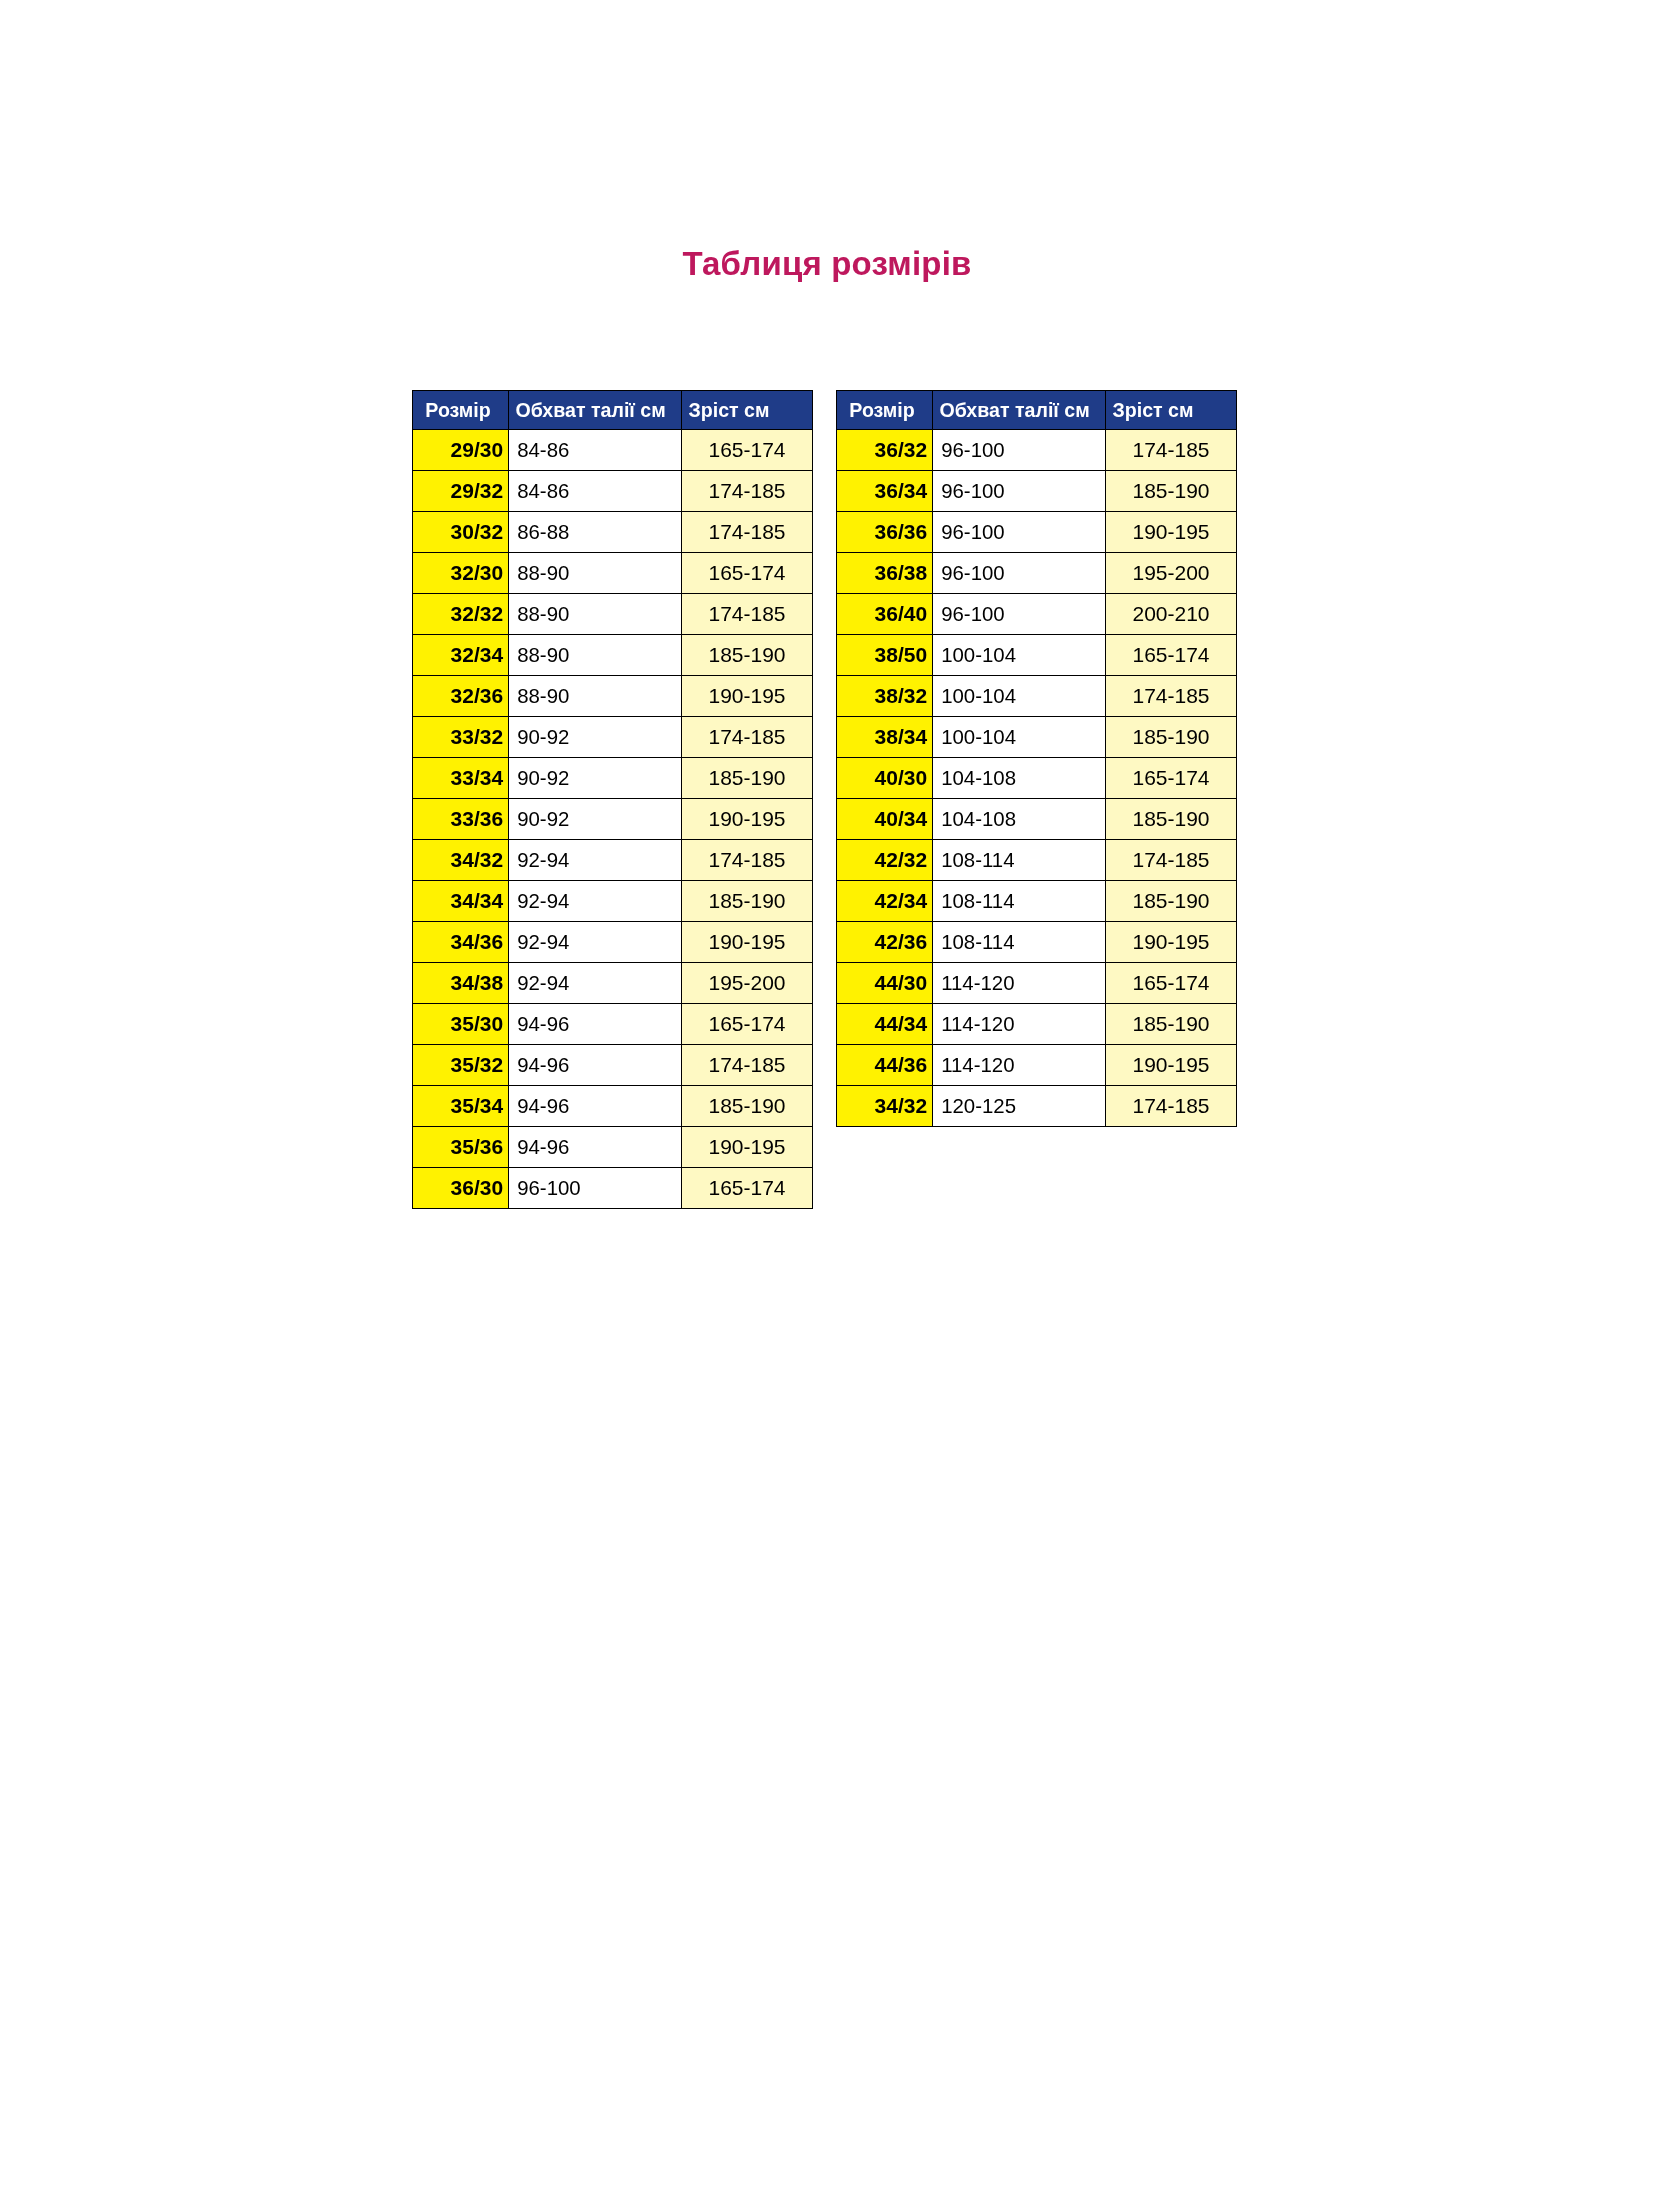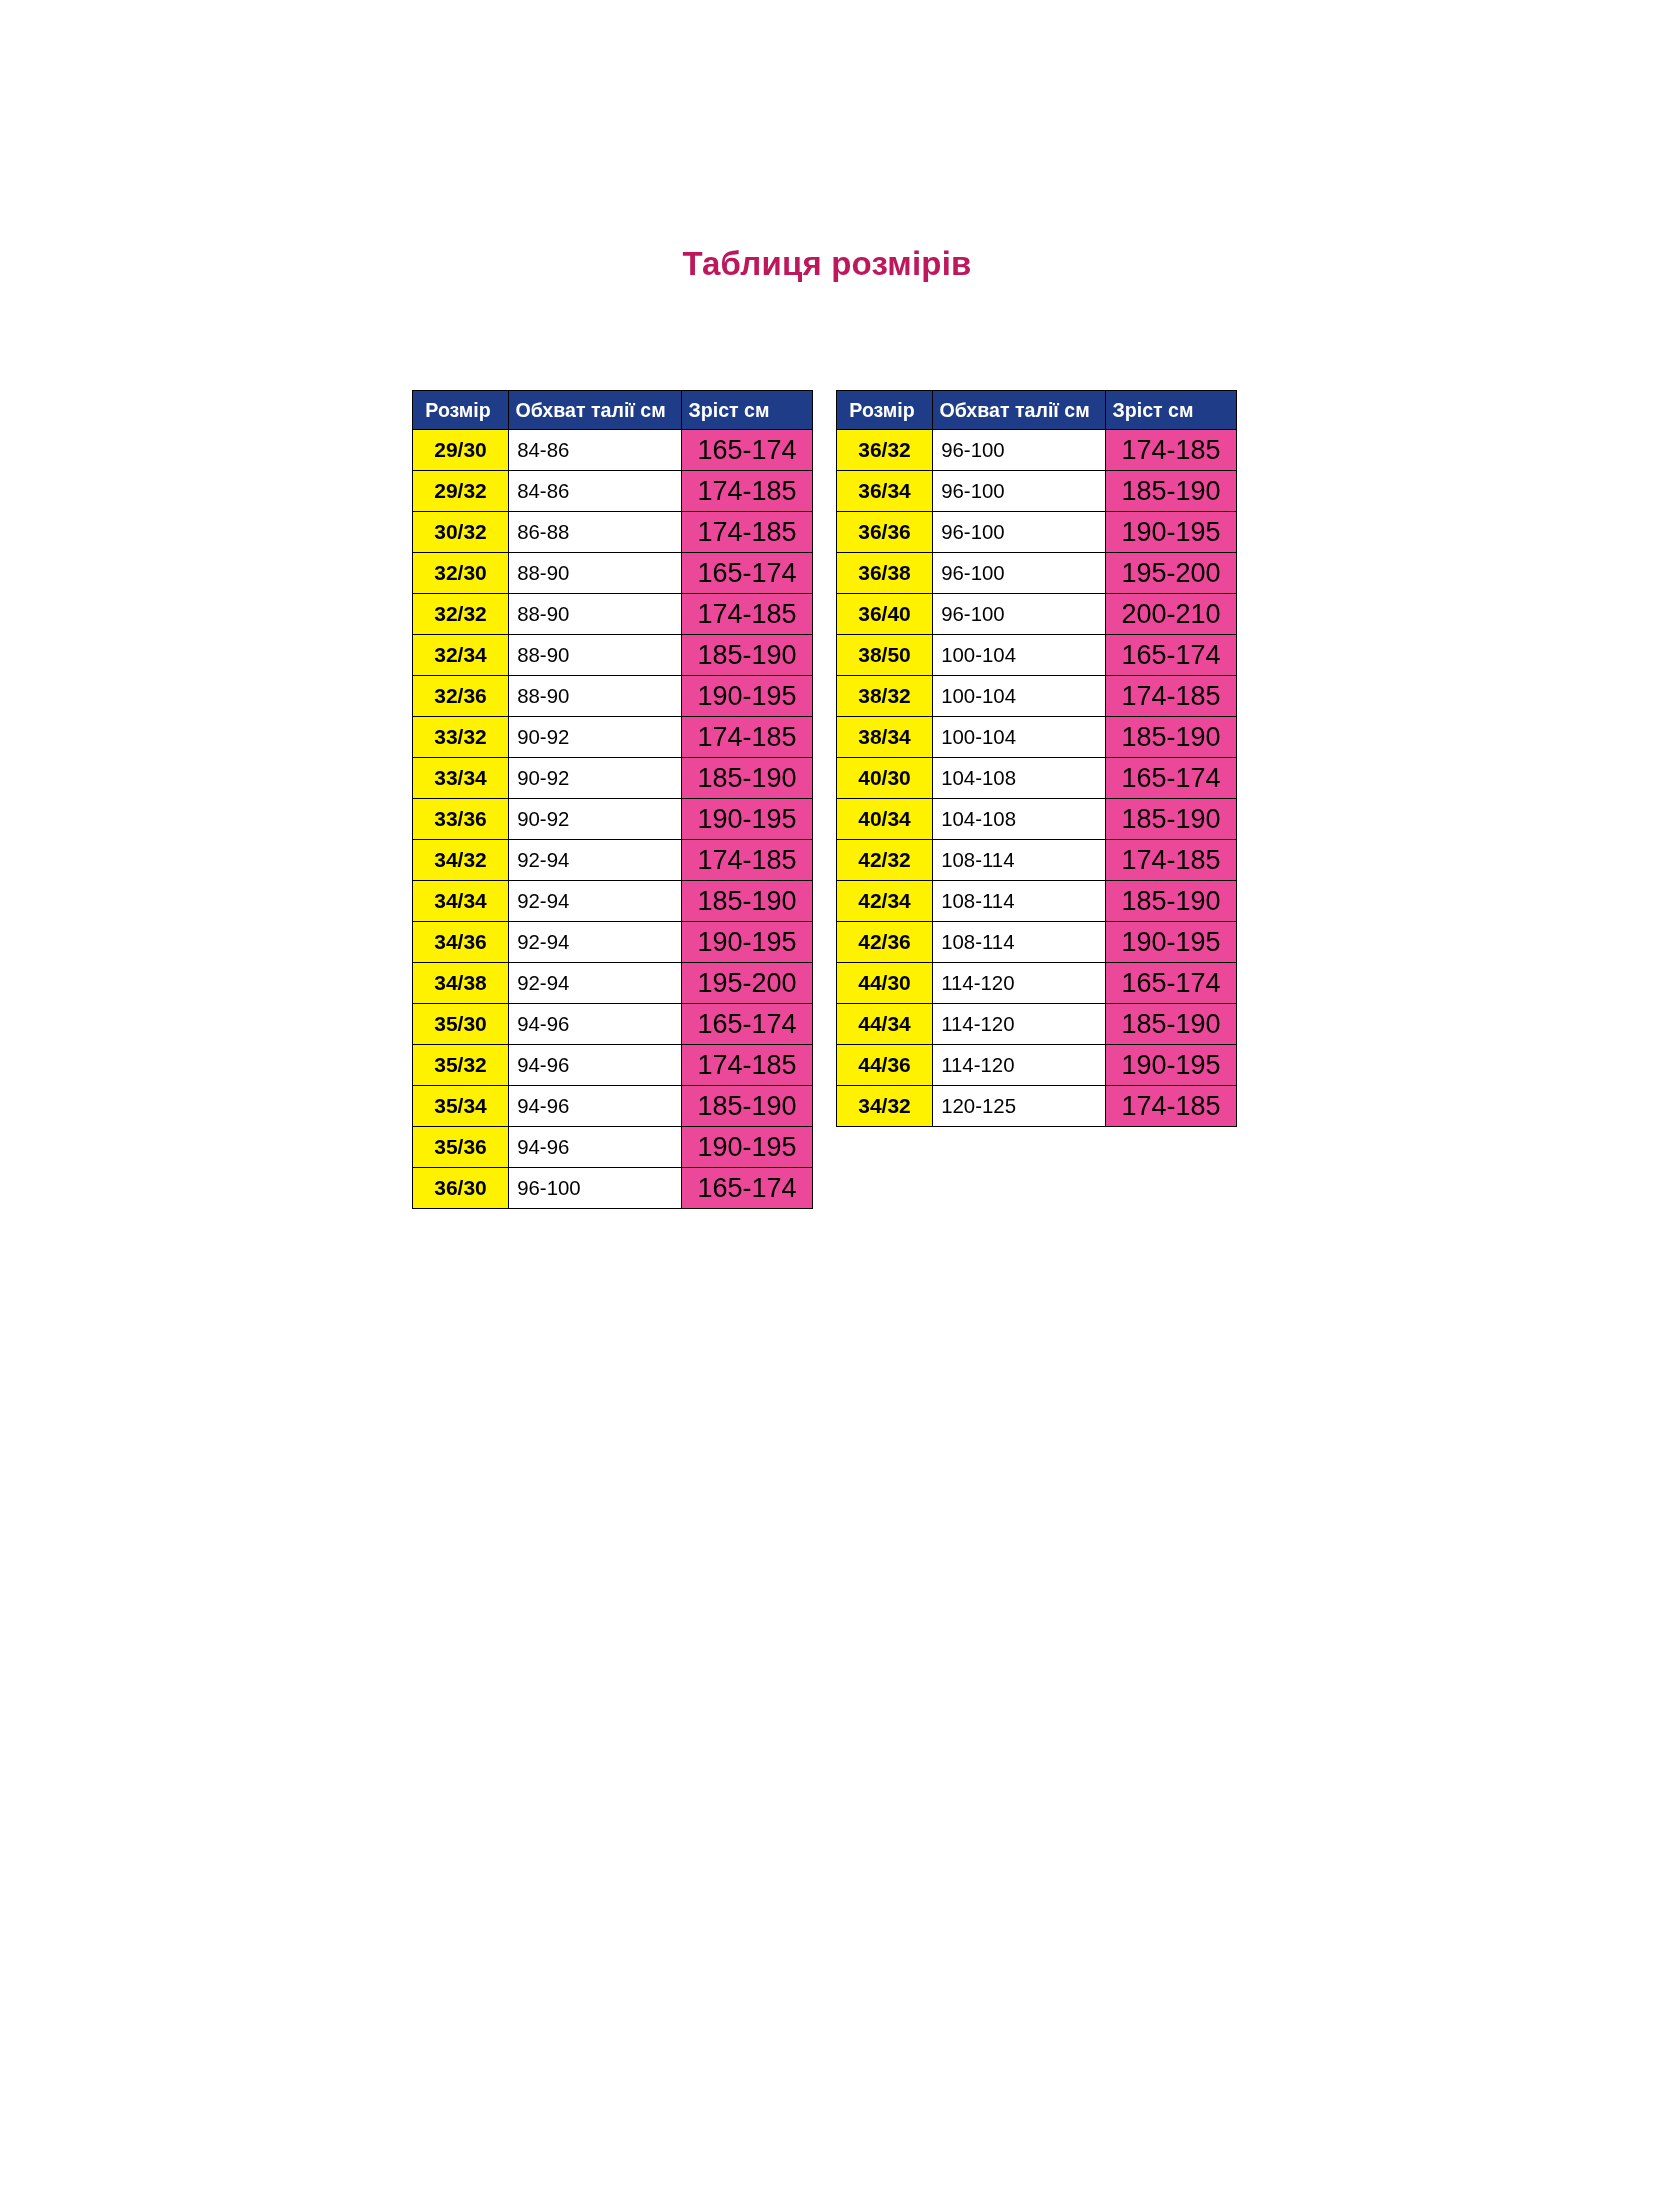"29/30" table.size-table td.cell-size { text-align: center -> right }
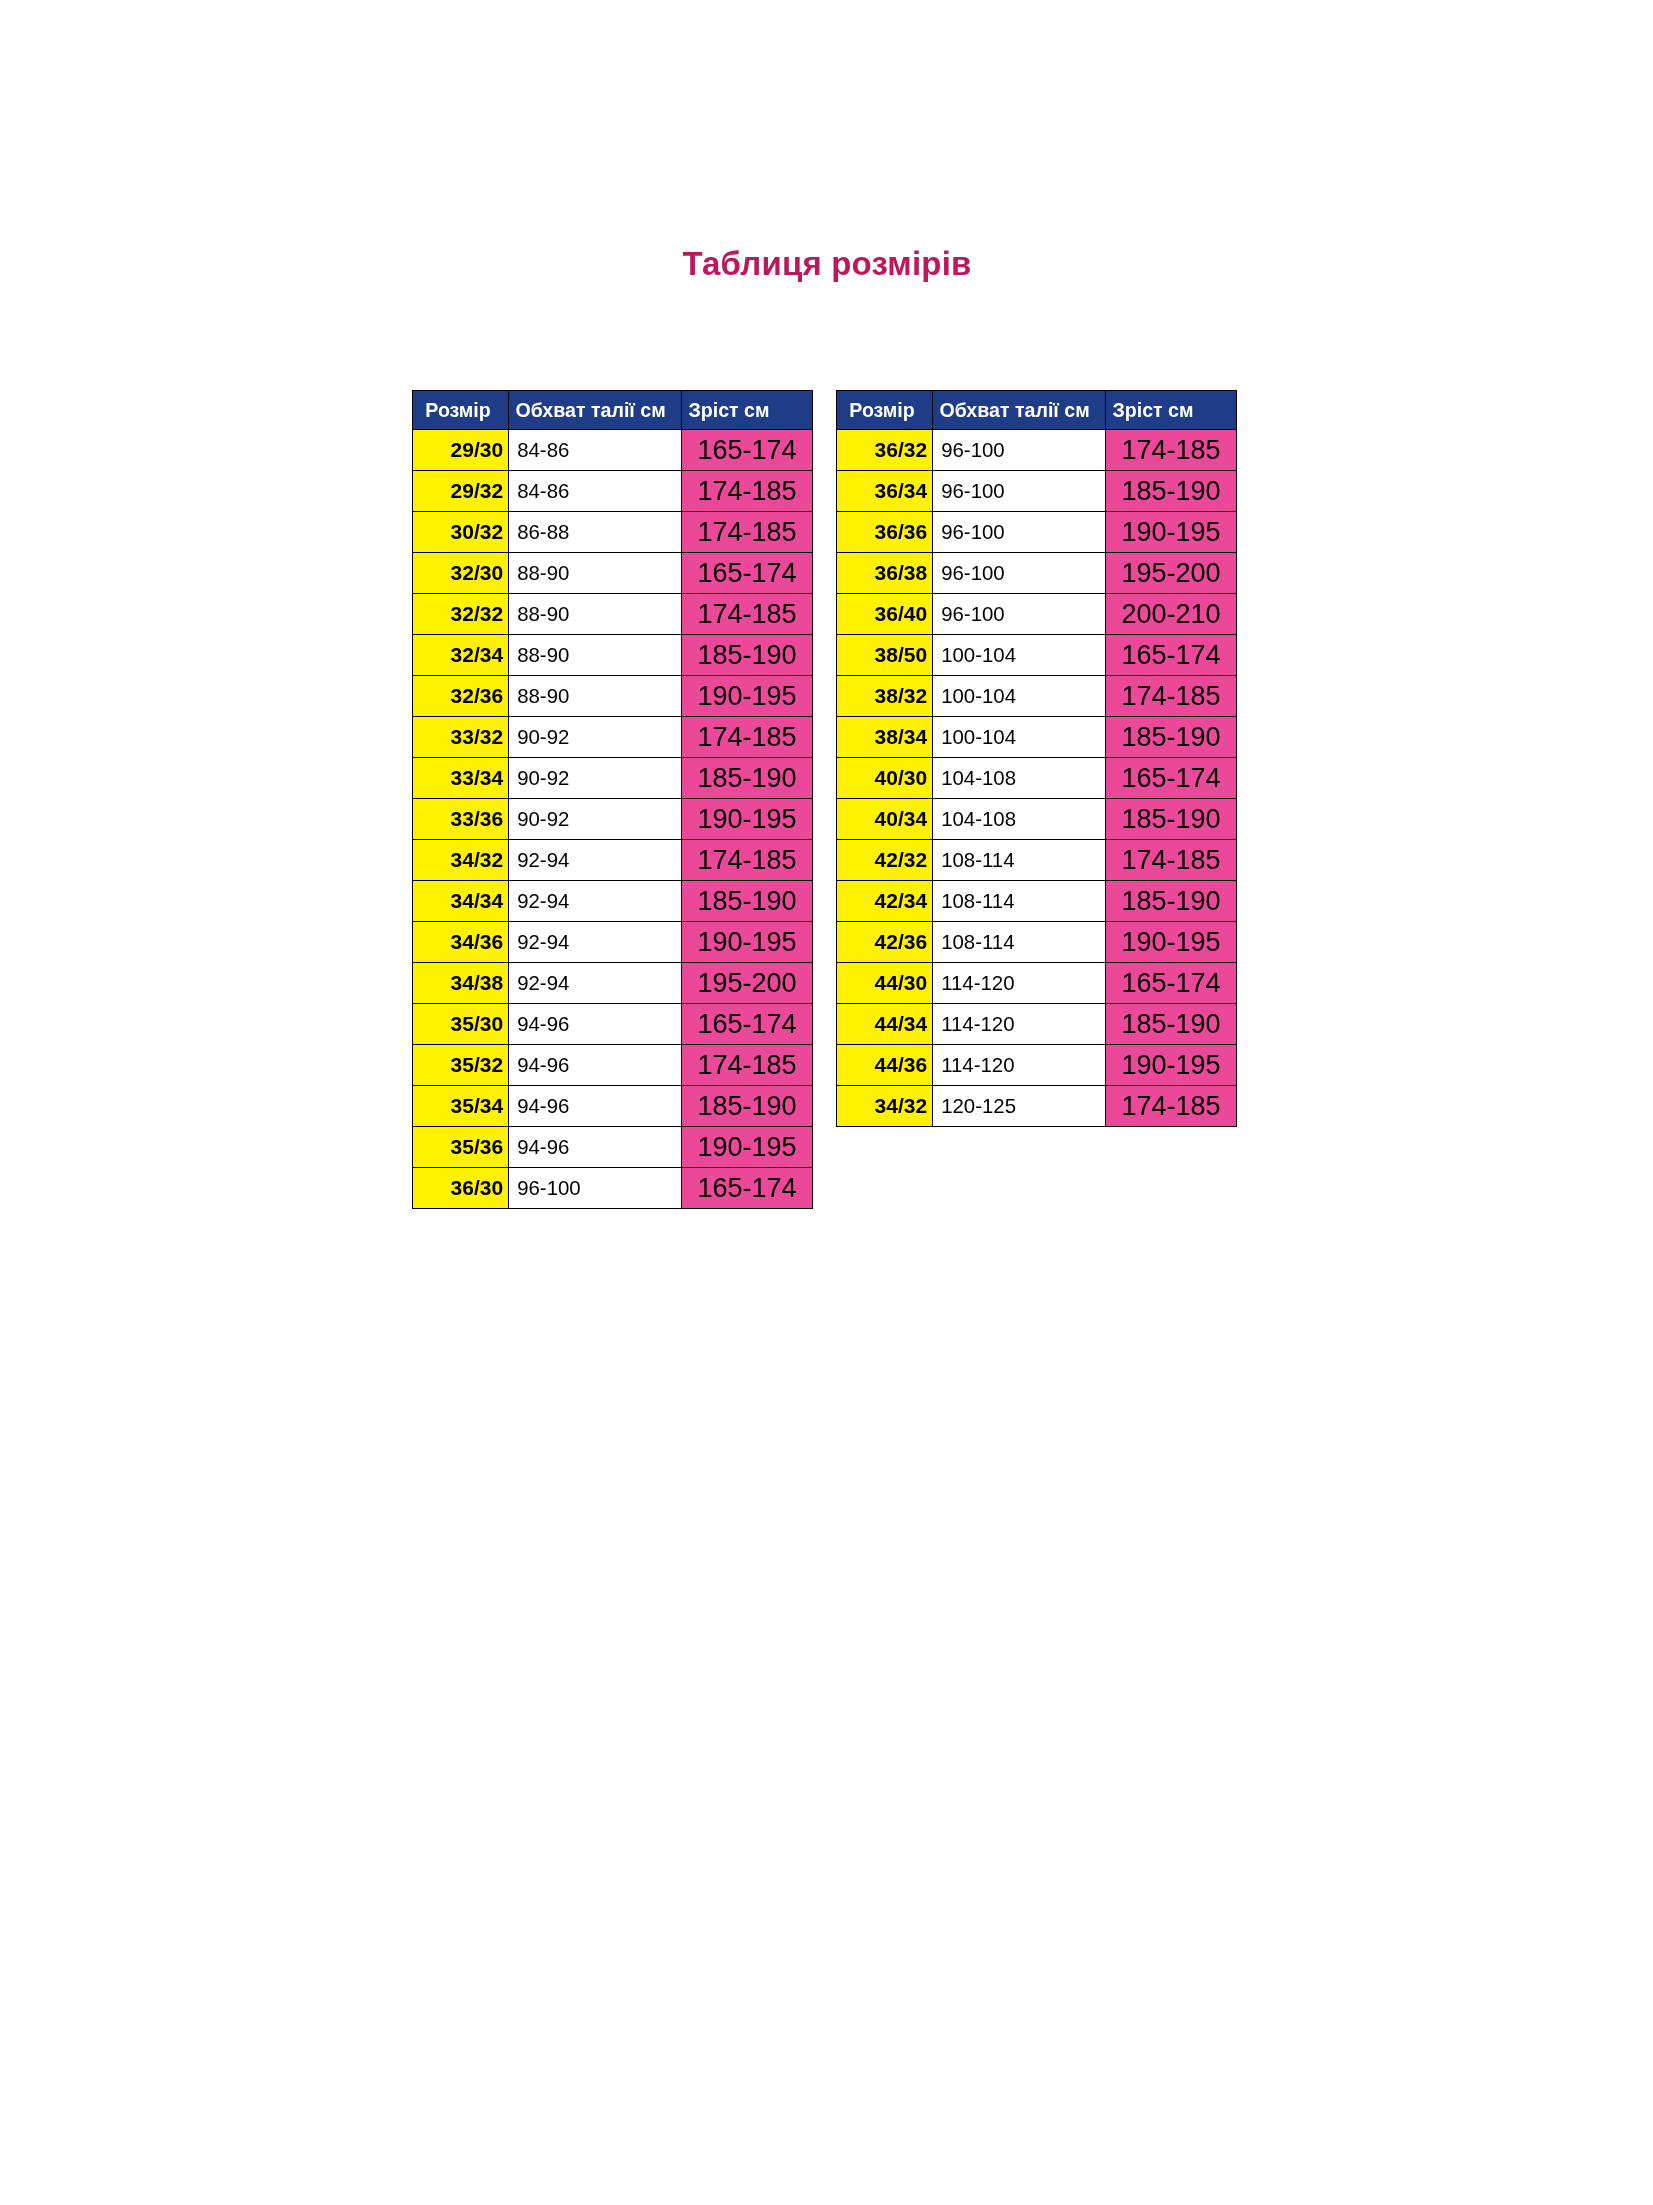"165-174" table.size-table td.cell-height { background: #ec4899 -> #fef9c3; font-size: 27px -> 21px }
